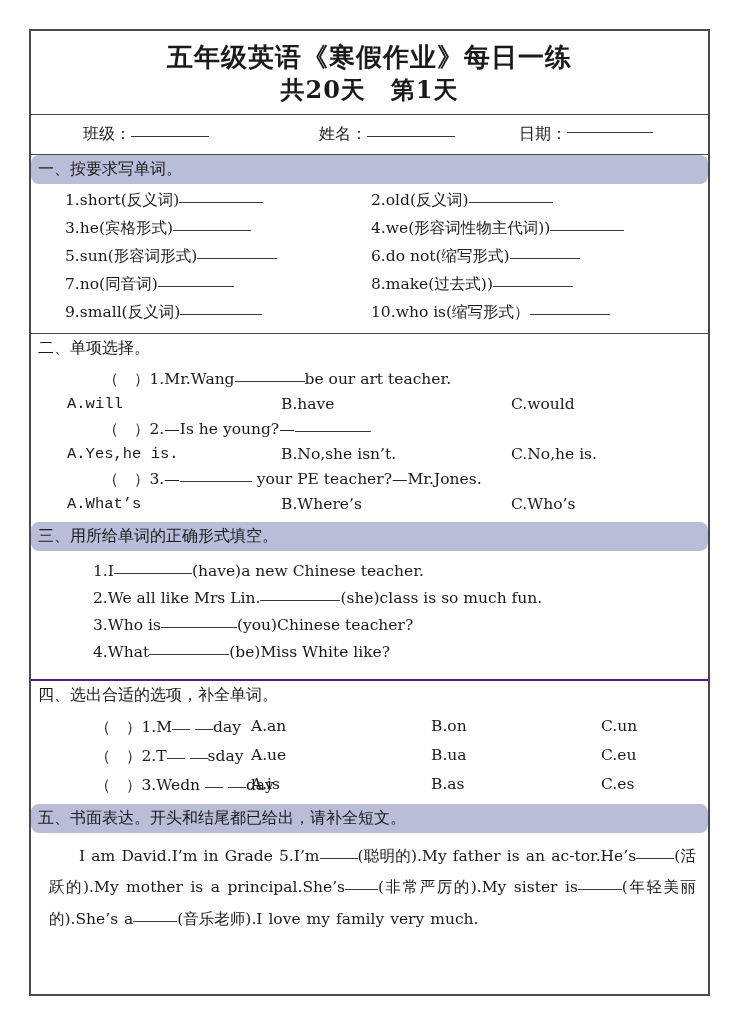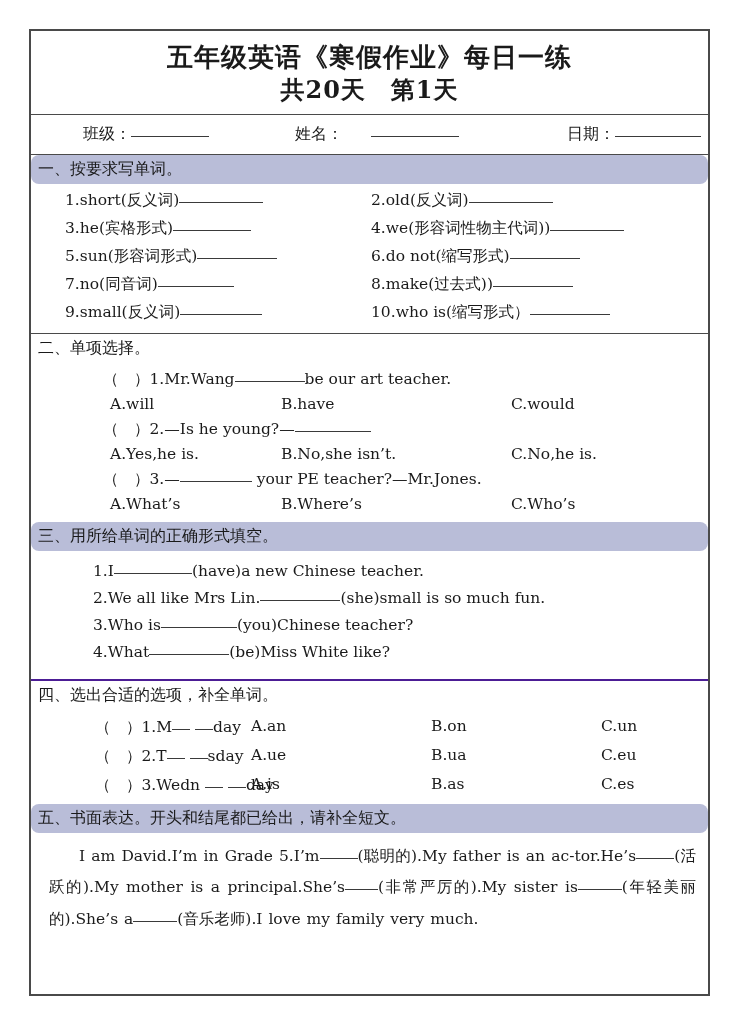"姓名：" .i2 { gap: 28px -> none; margin-left: 86px -> 110px }
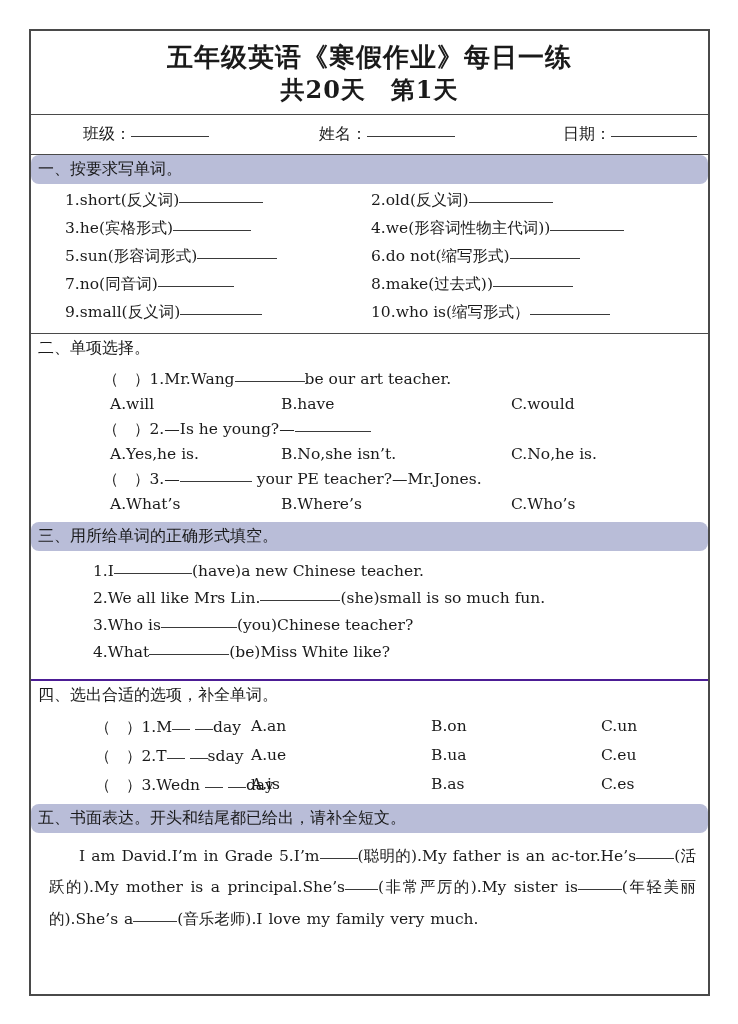"日期：" .i3 { align-items: none -> center; margin-left: 108px -> 64px }
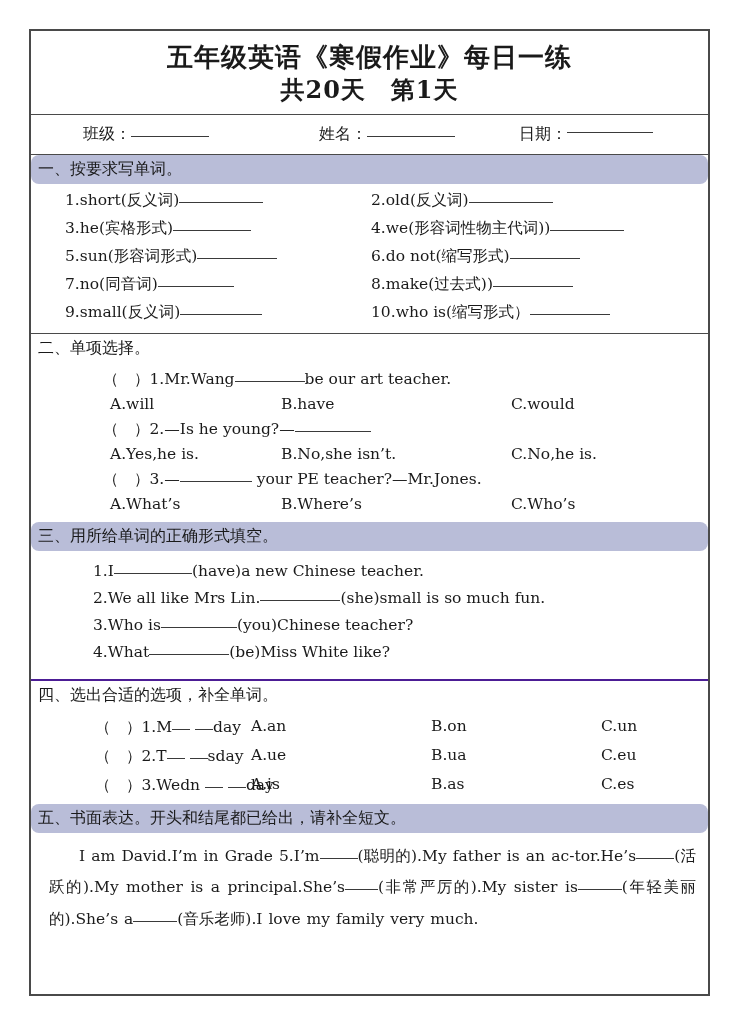"A.will" .optA { font-family: none -> Liberation Mono, monospace; padding-left: 79px -> 36px }
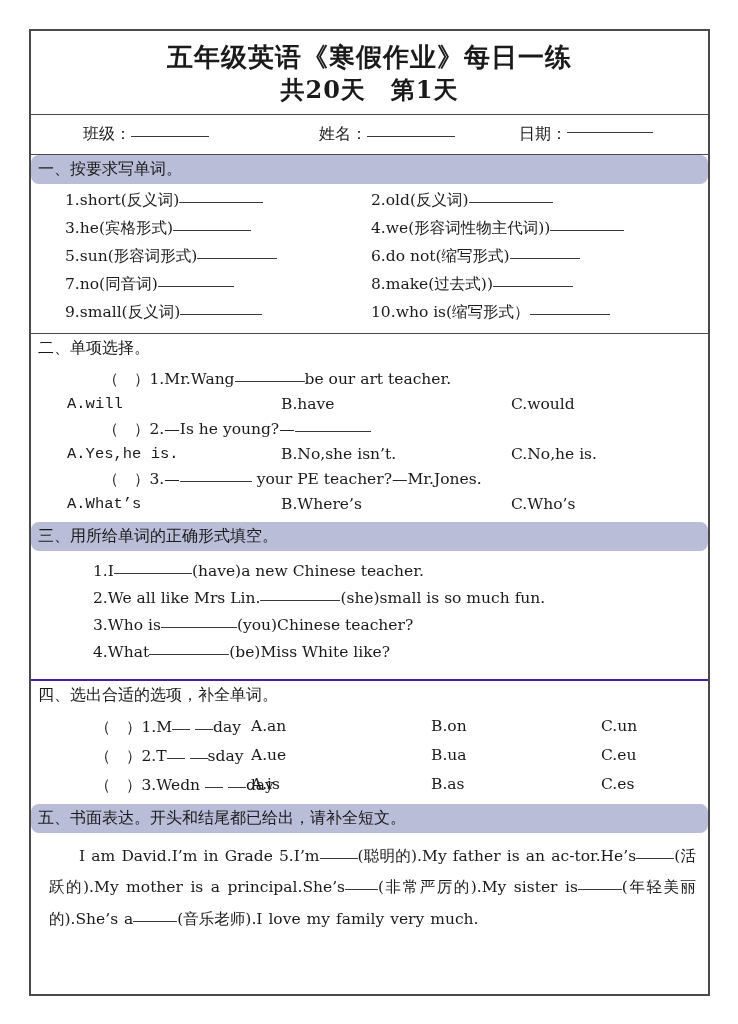"(she)small is so much fun." span { text: small -> class }
